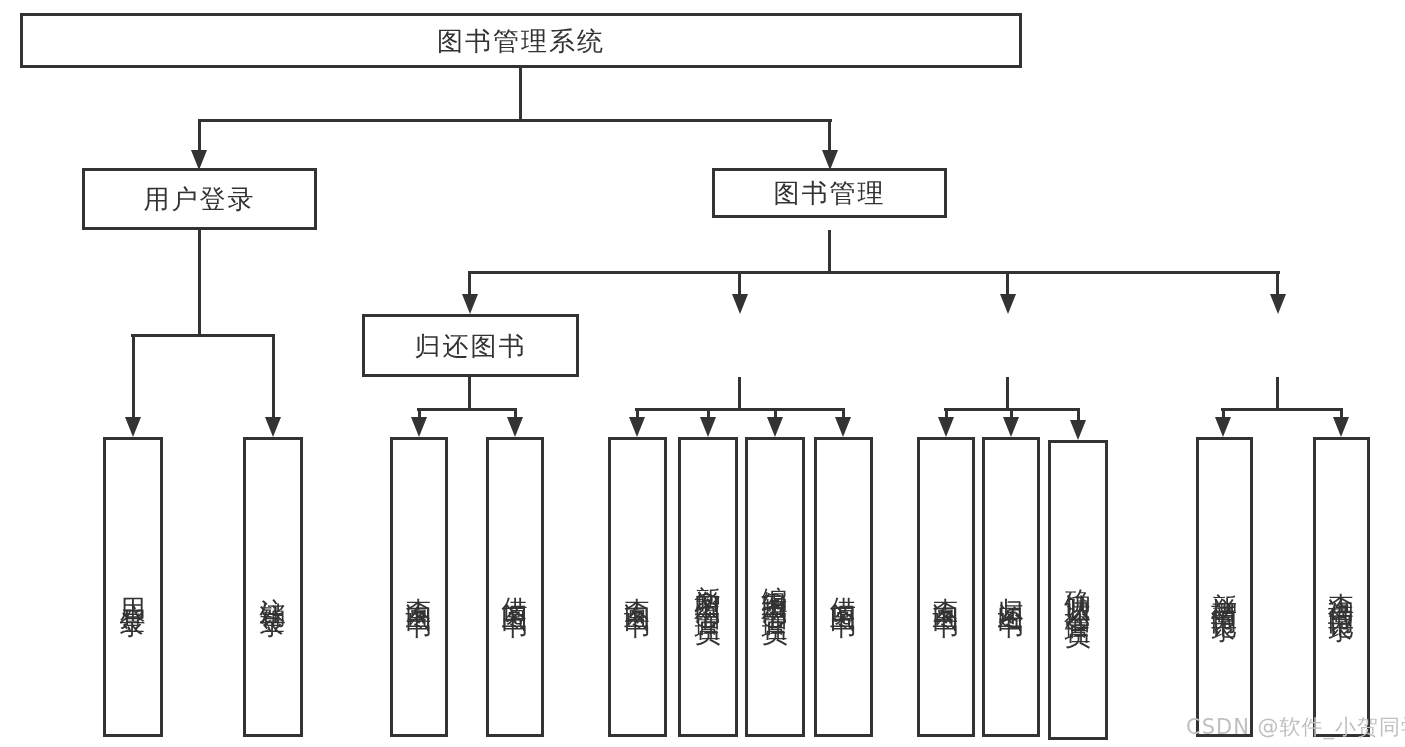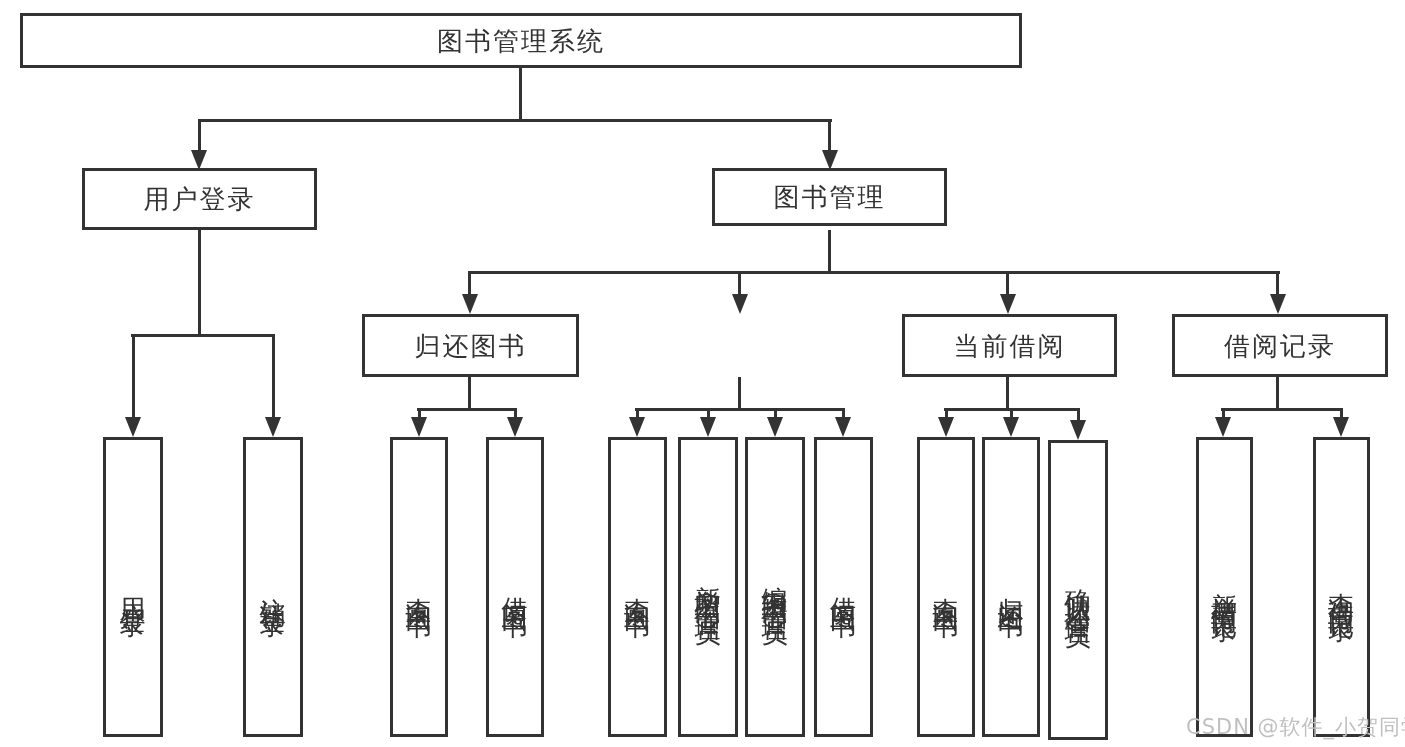"图书管理" div.box { height: 58px -> 50px }
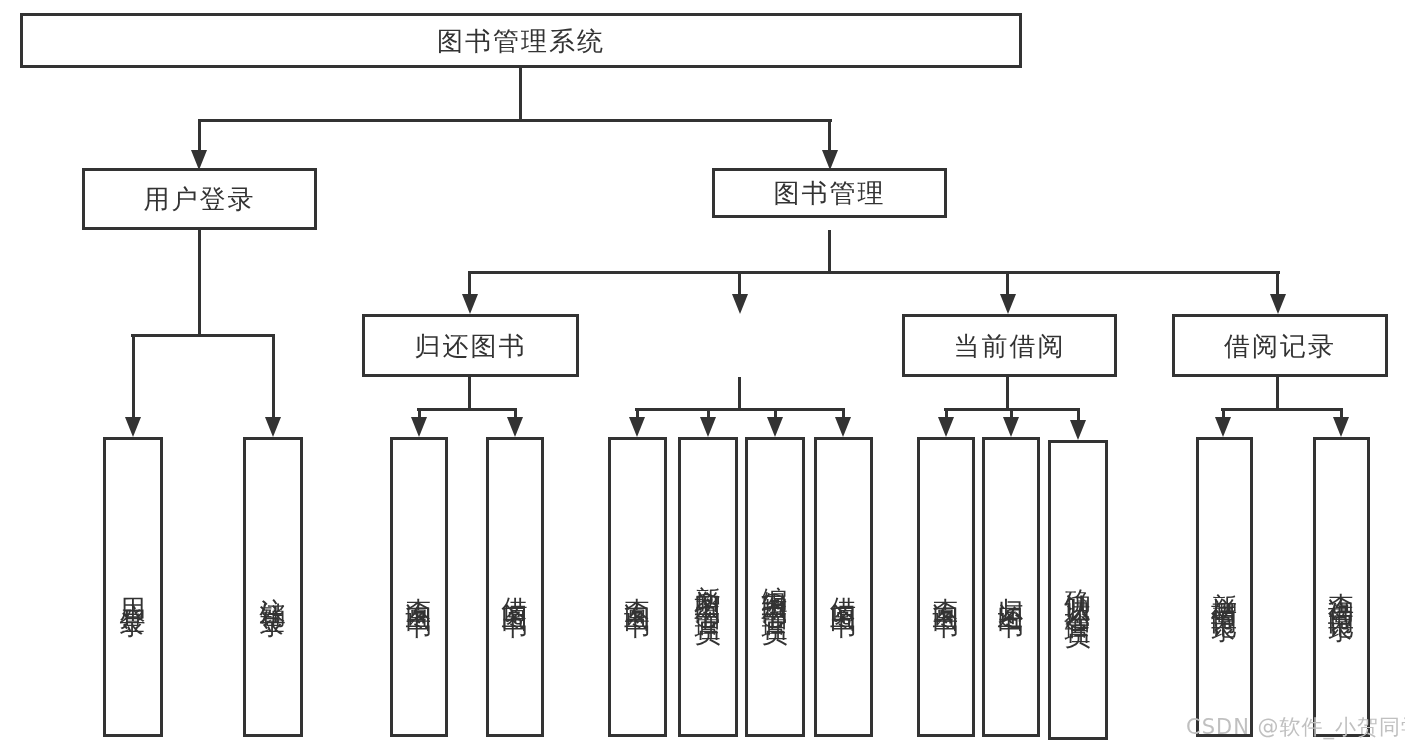"当前借阅" div.box { html: <div> <span>当前借阅</span> </div> -> none }
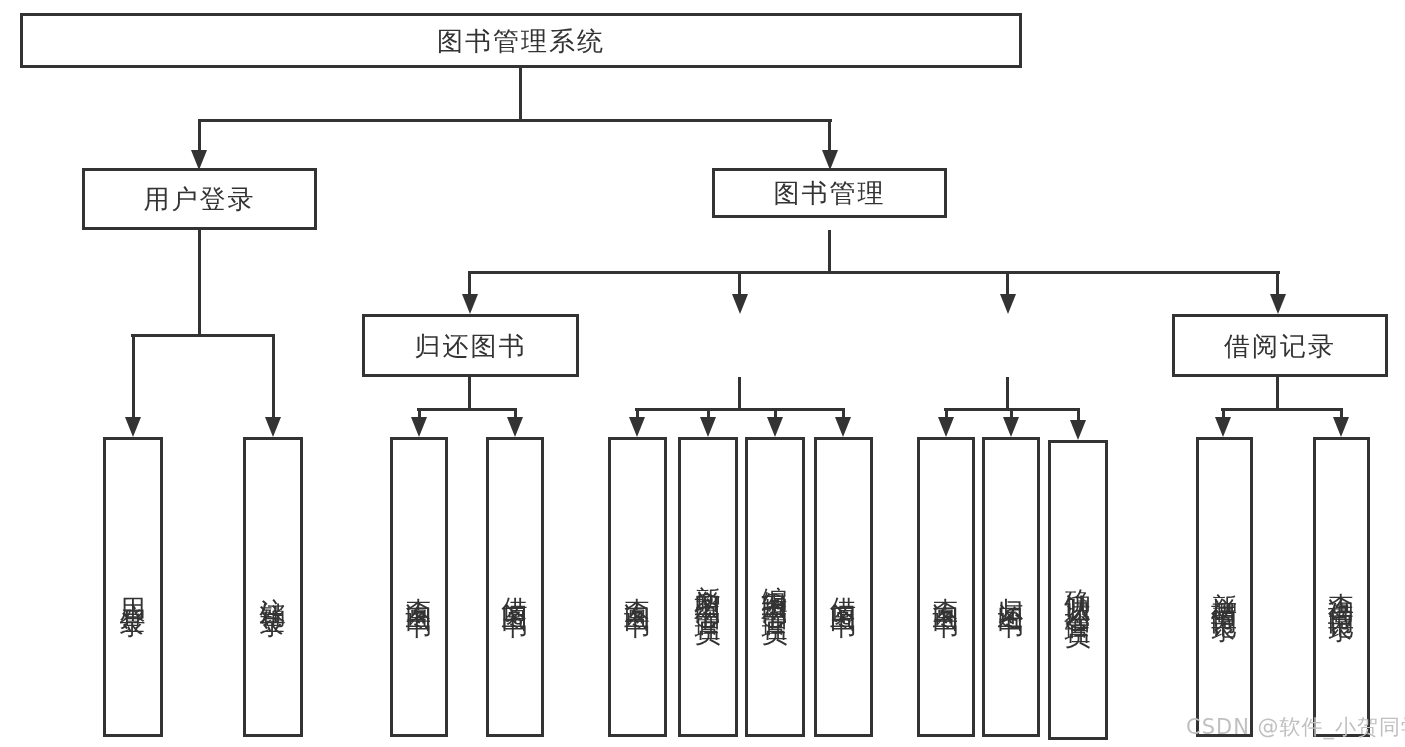"借阅记录" div.box { html: <div> <span>借阅记录</span> </div> -> none }
